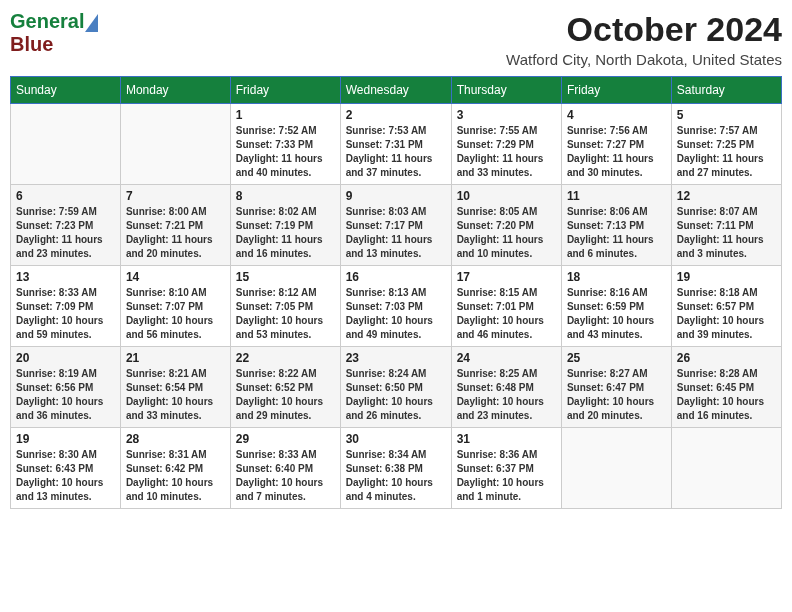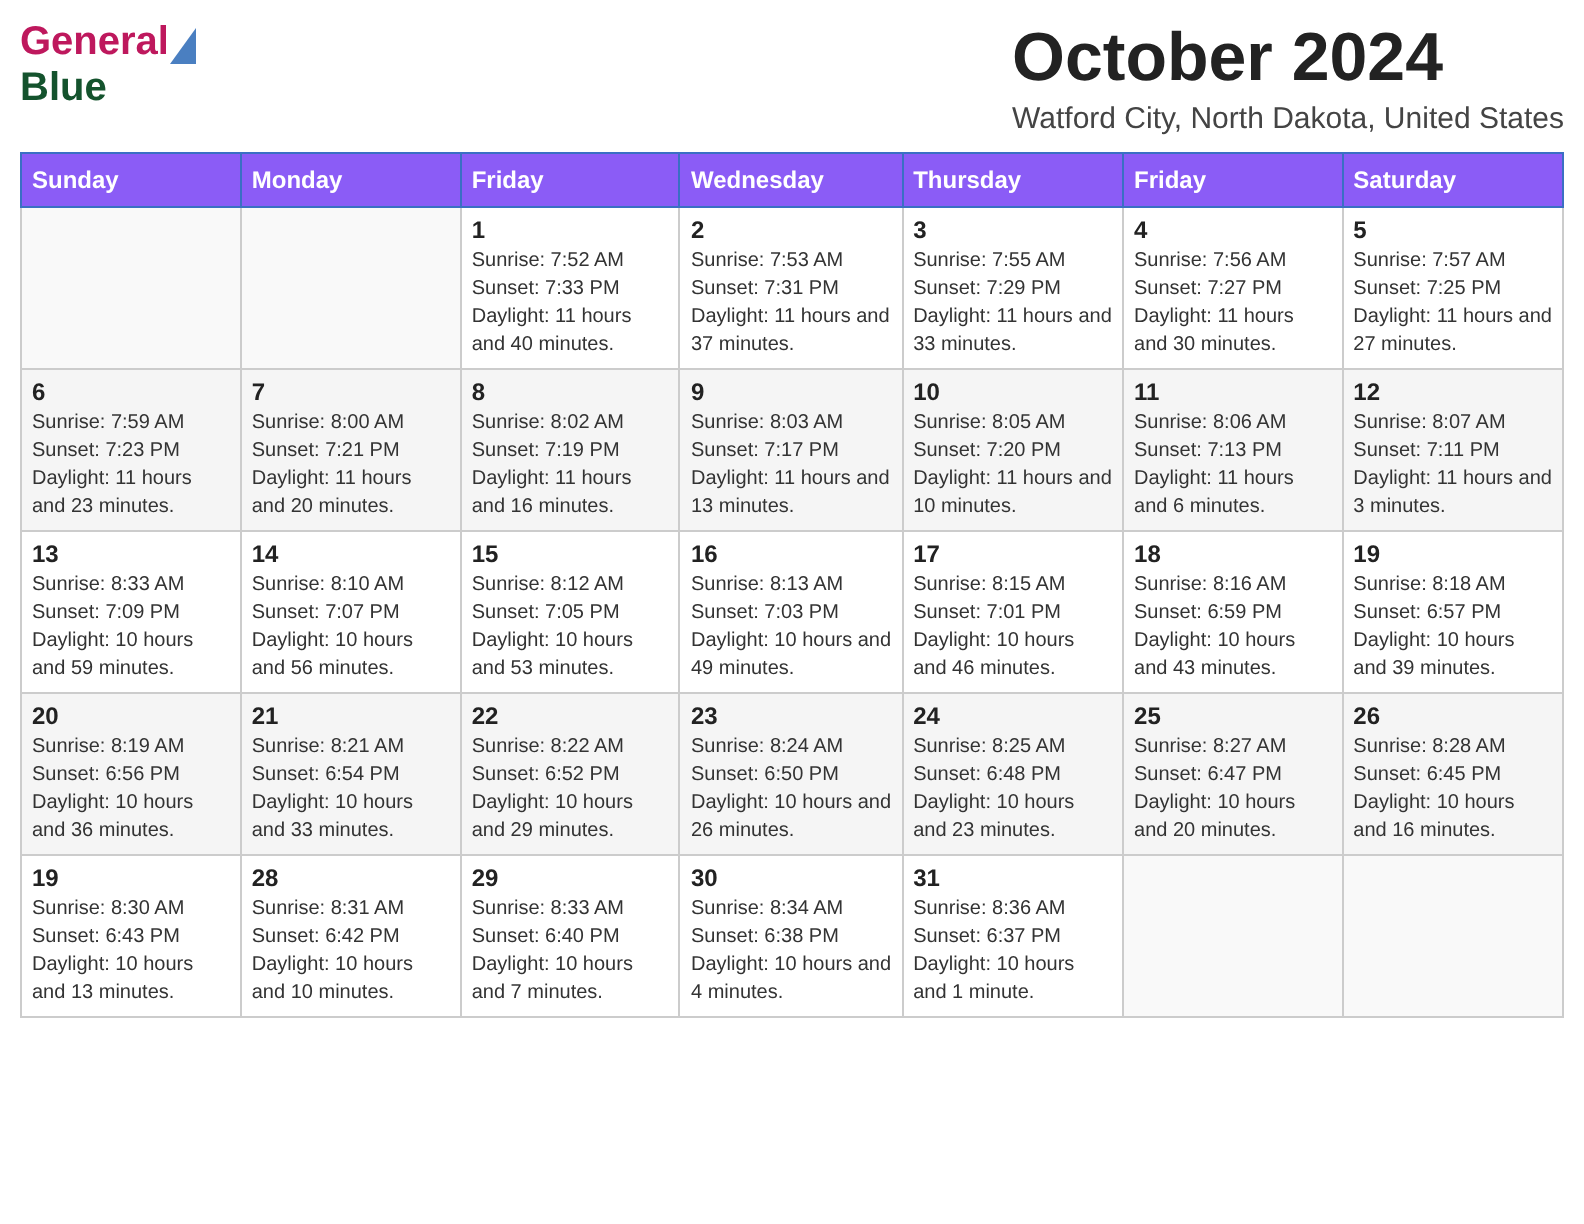"General" .logo-general-part { color: #be185d -> #15803d }
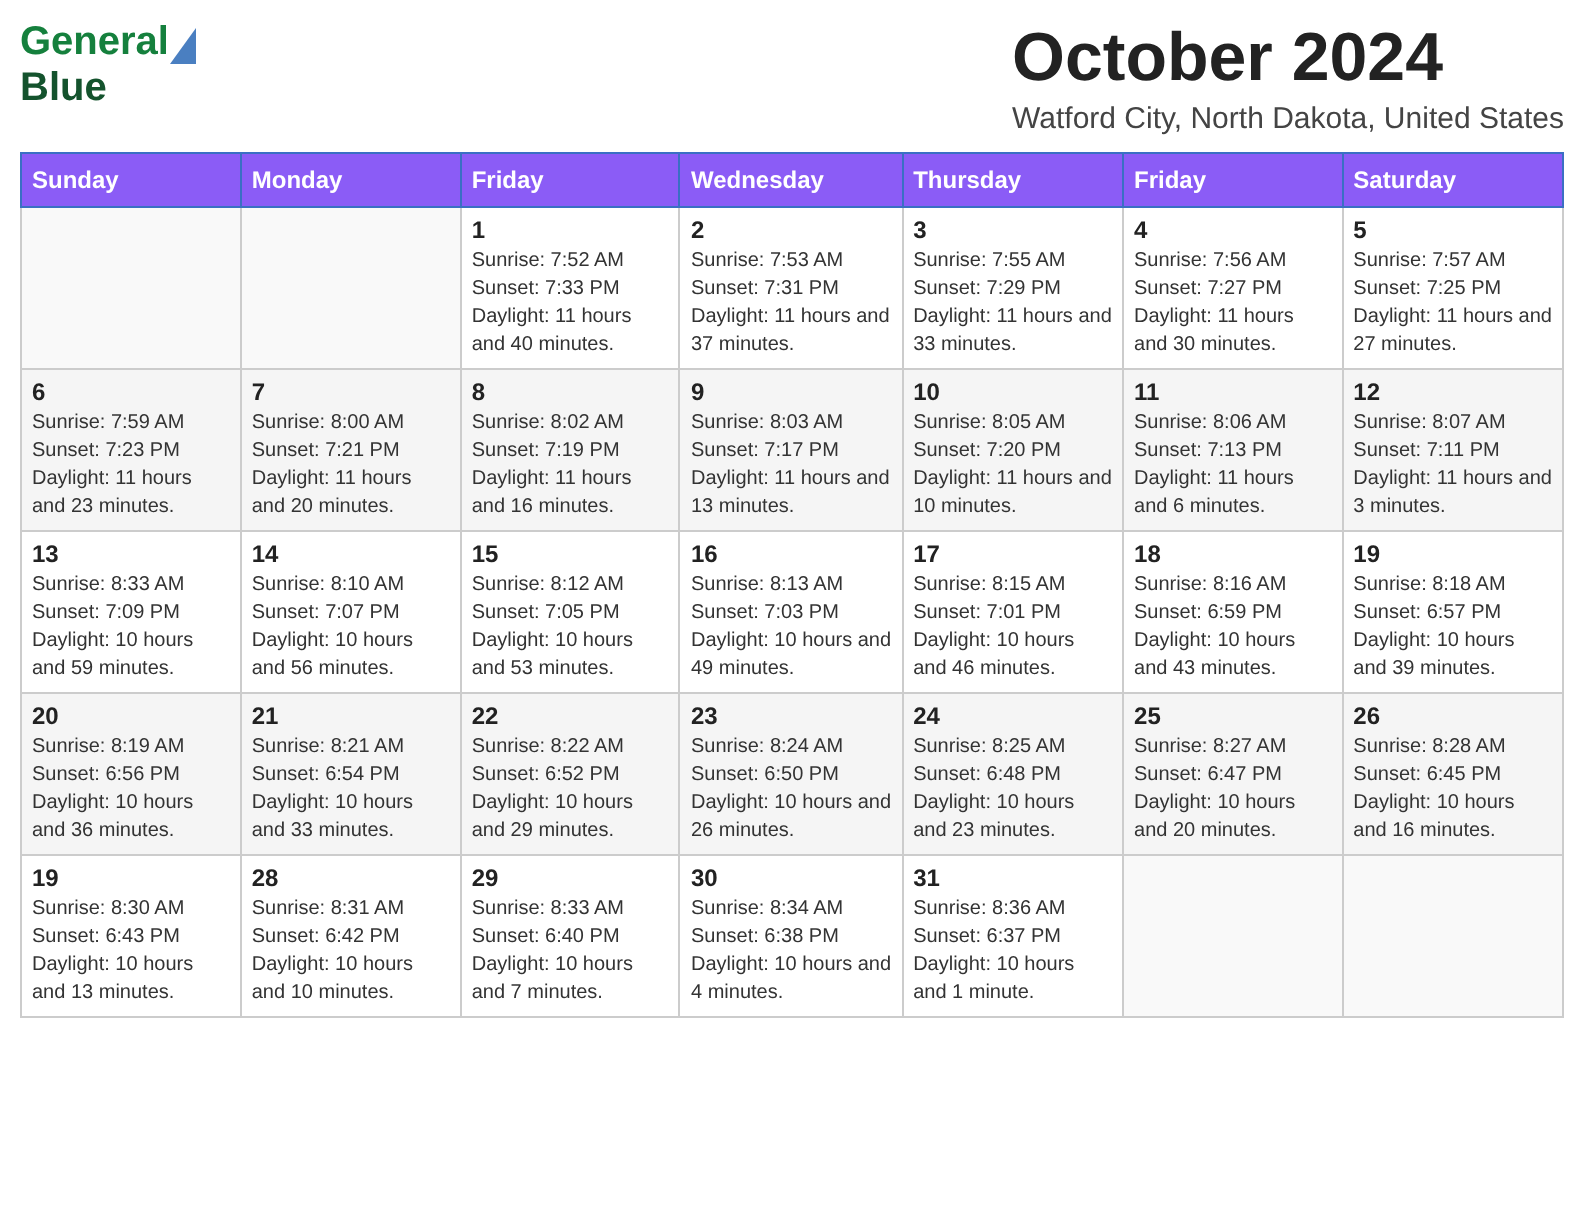"Blue" .logo-blue-part { color: #14532d -> #7f1d1d }
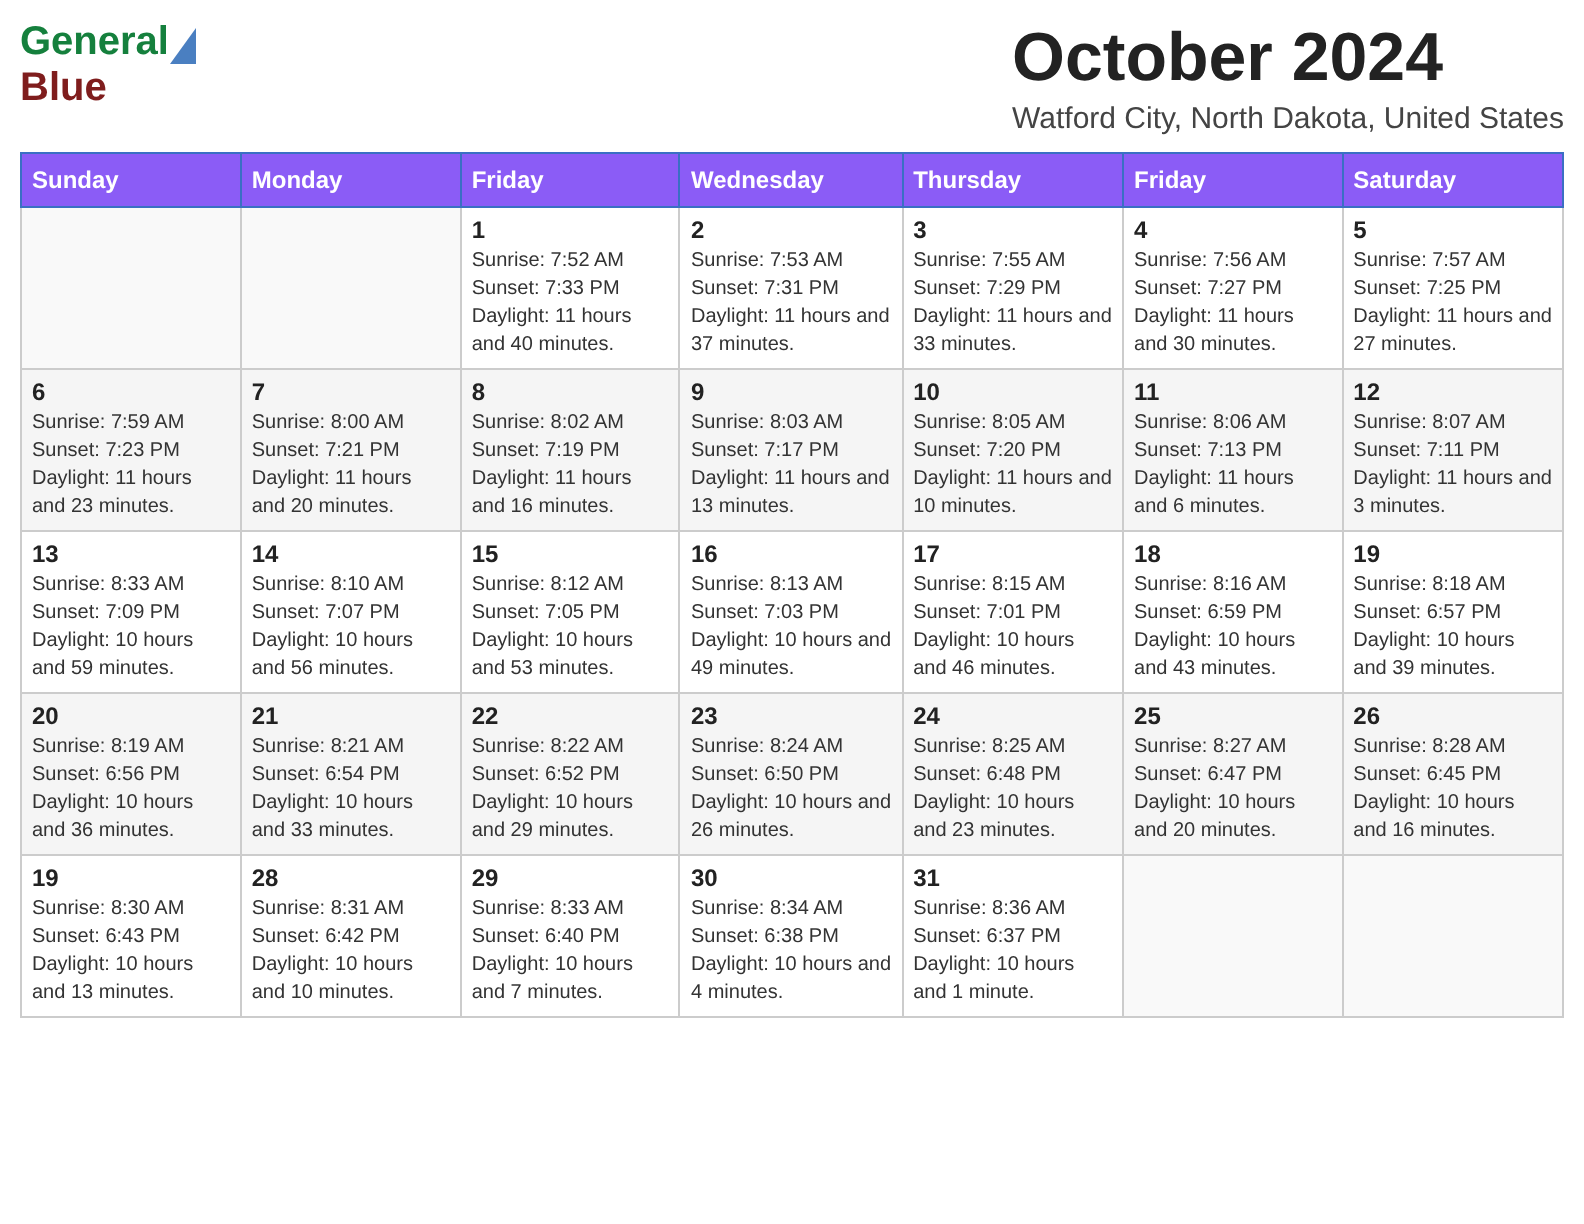"October 2024" .title-area { text-align: none -> right }
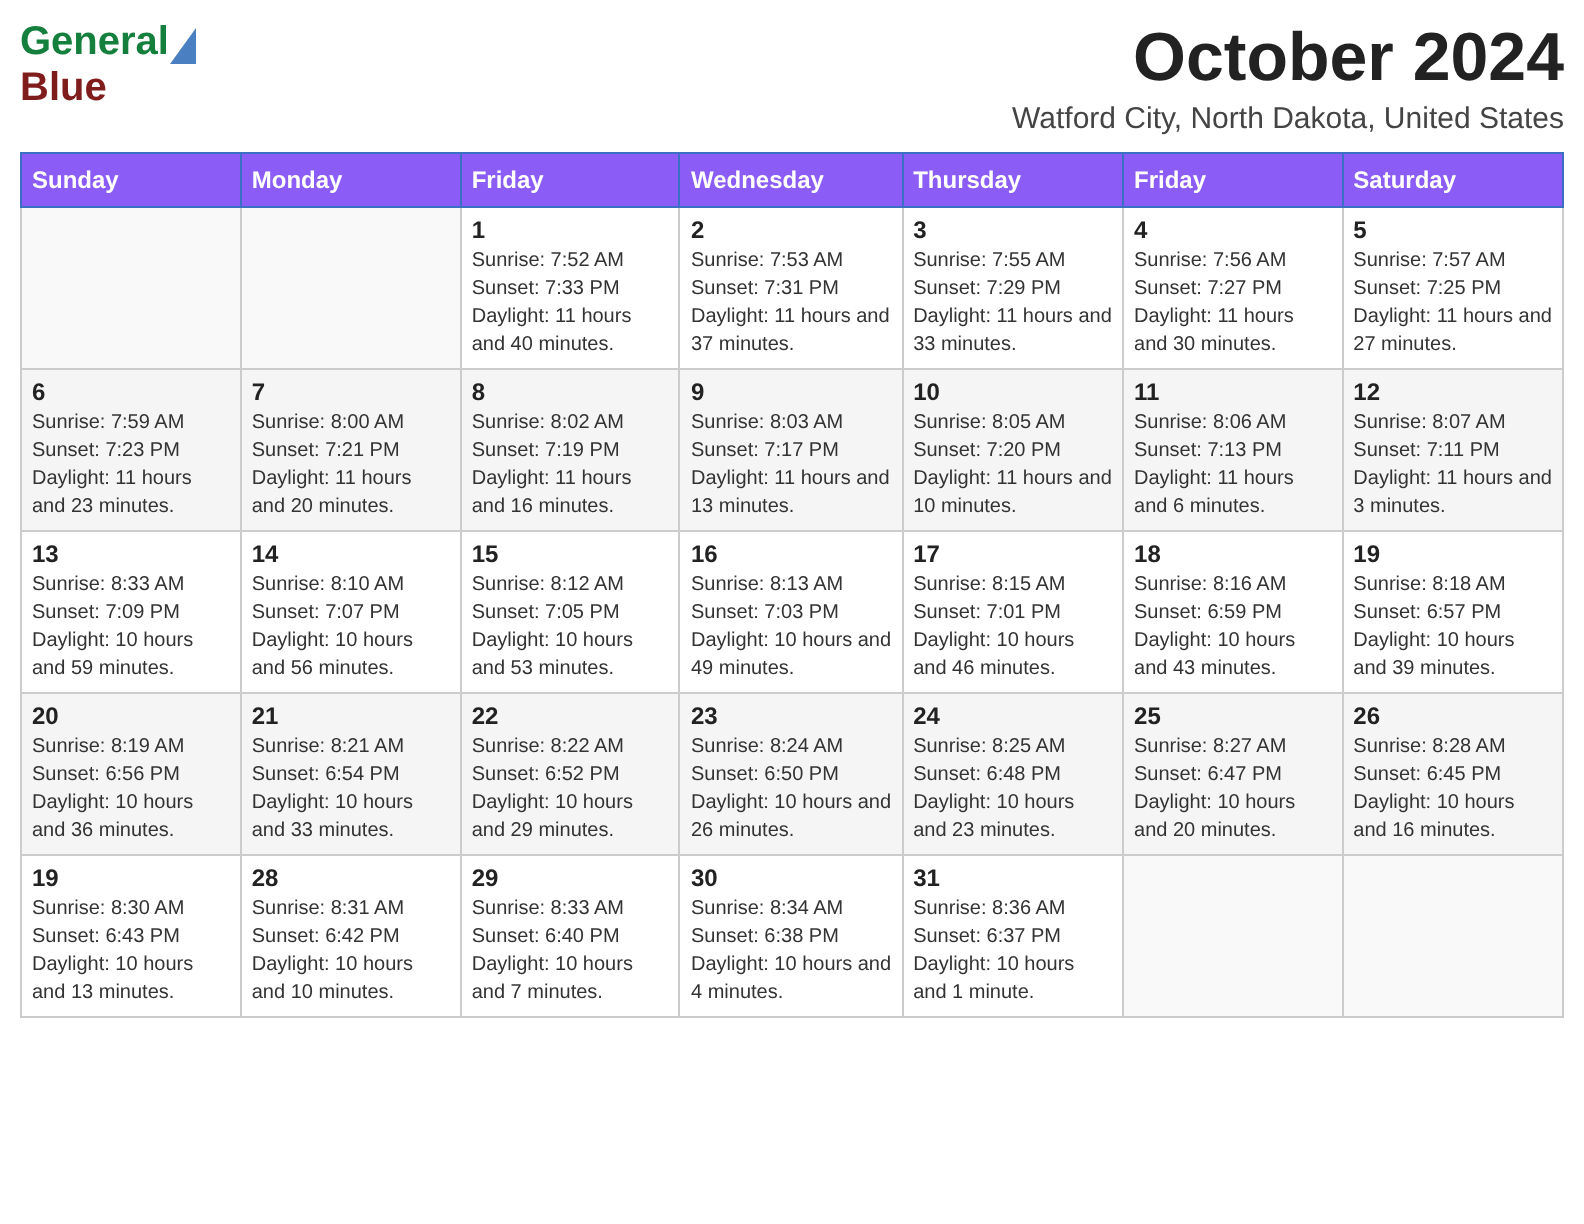"Sunday" .calendar-table th { background-color: #8b5cf6 -> #15803d; font-weight: bold -> normal }
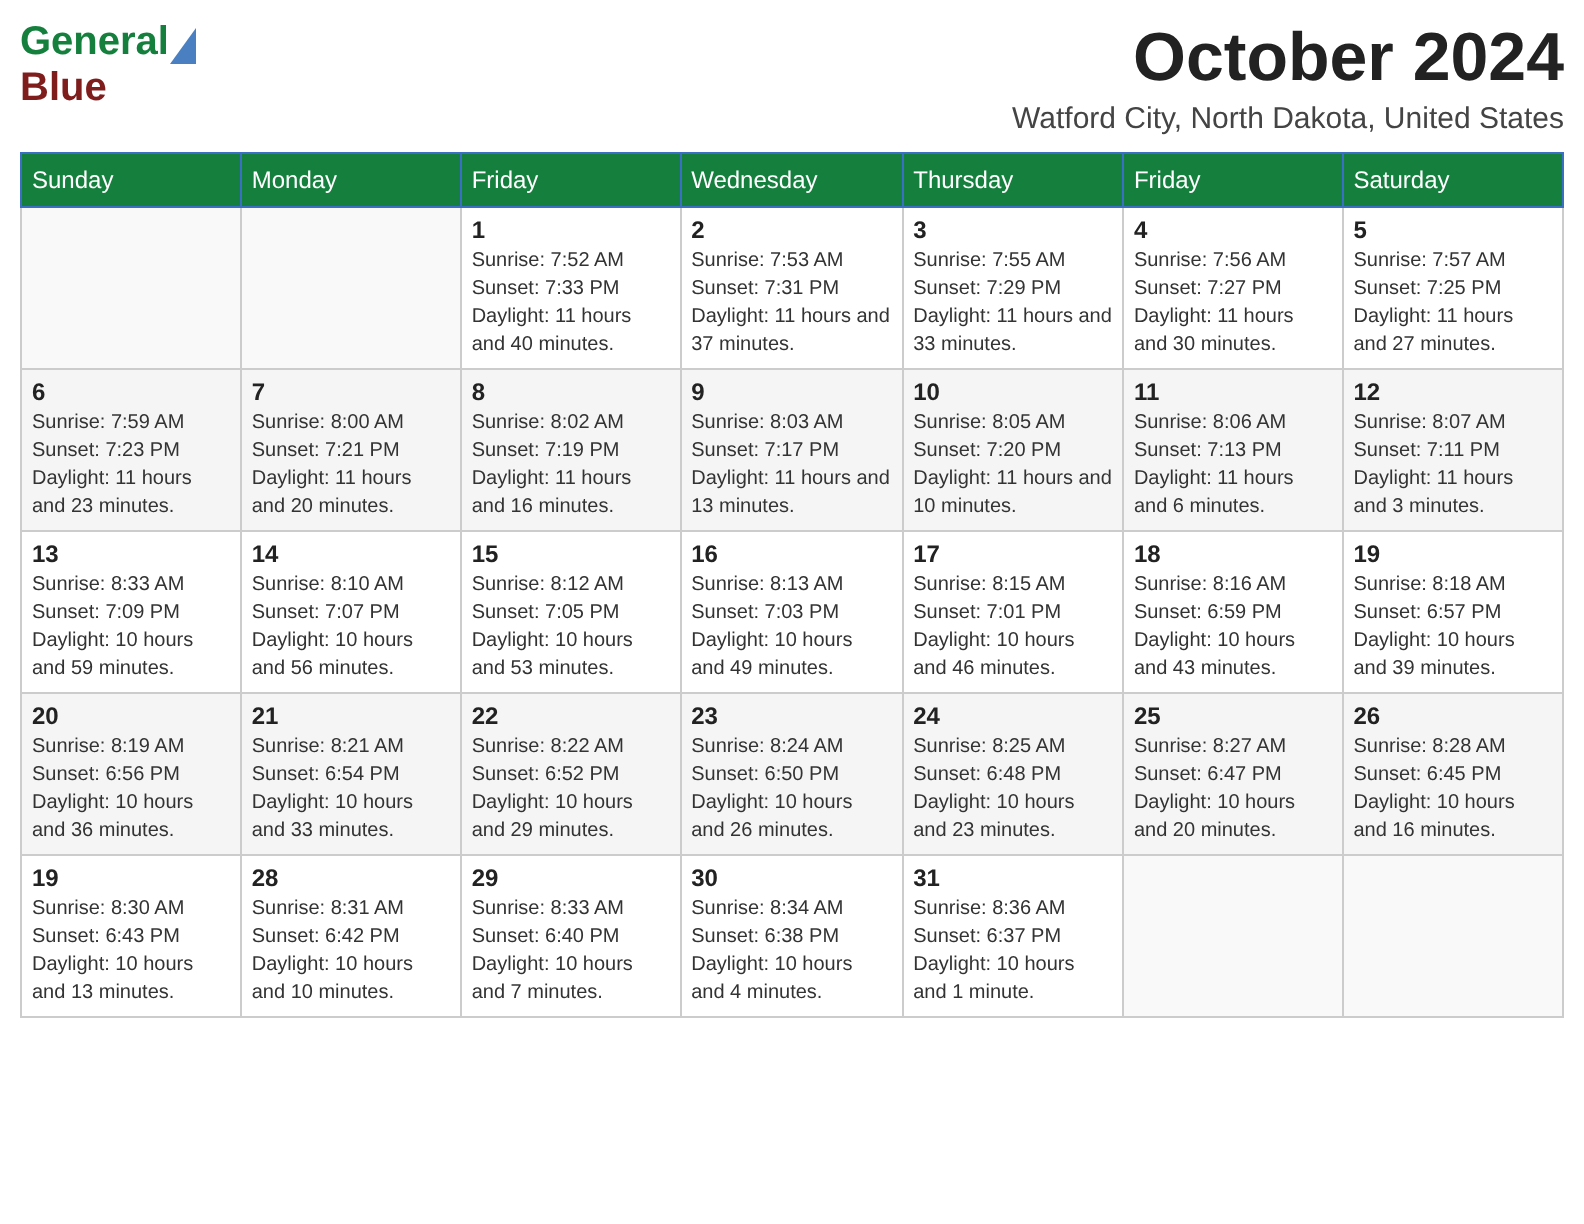"Sunrise: 7:52 AM Sunset: 7:33" .day-info { font-weight: none -> bold }
